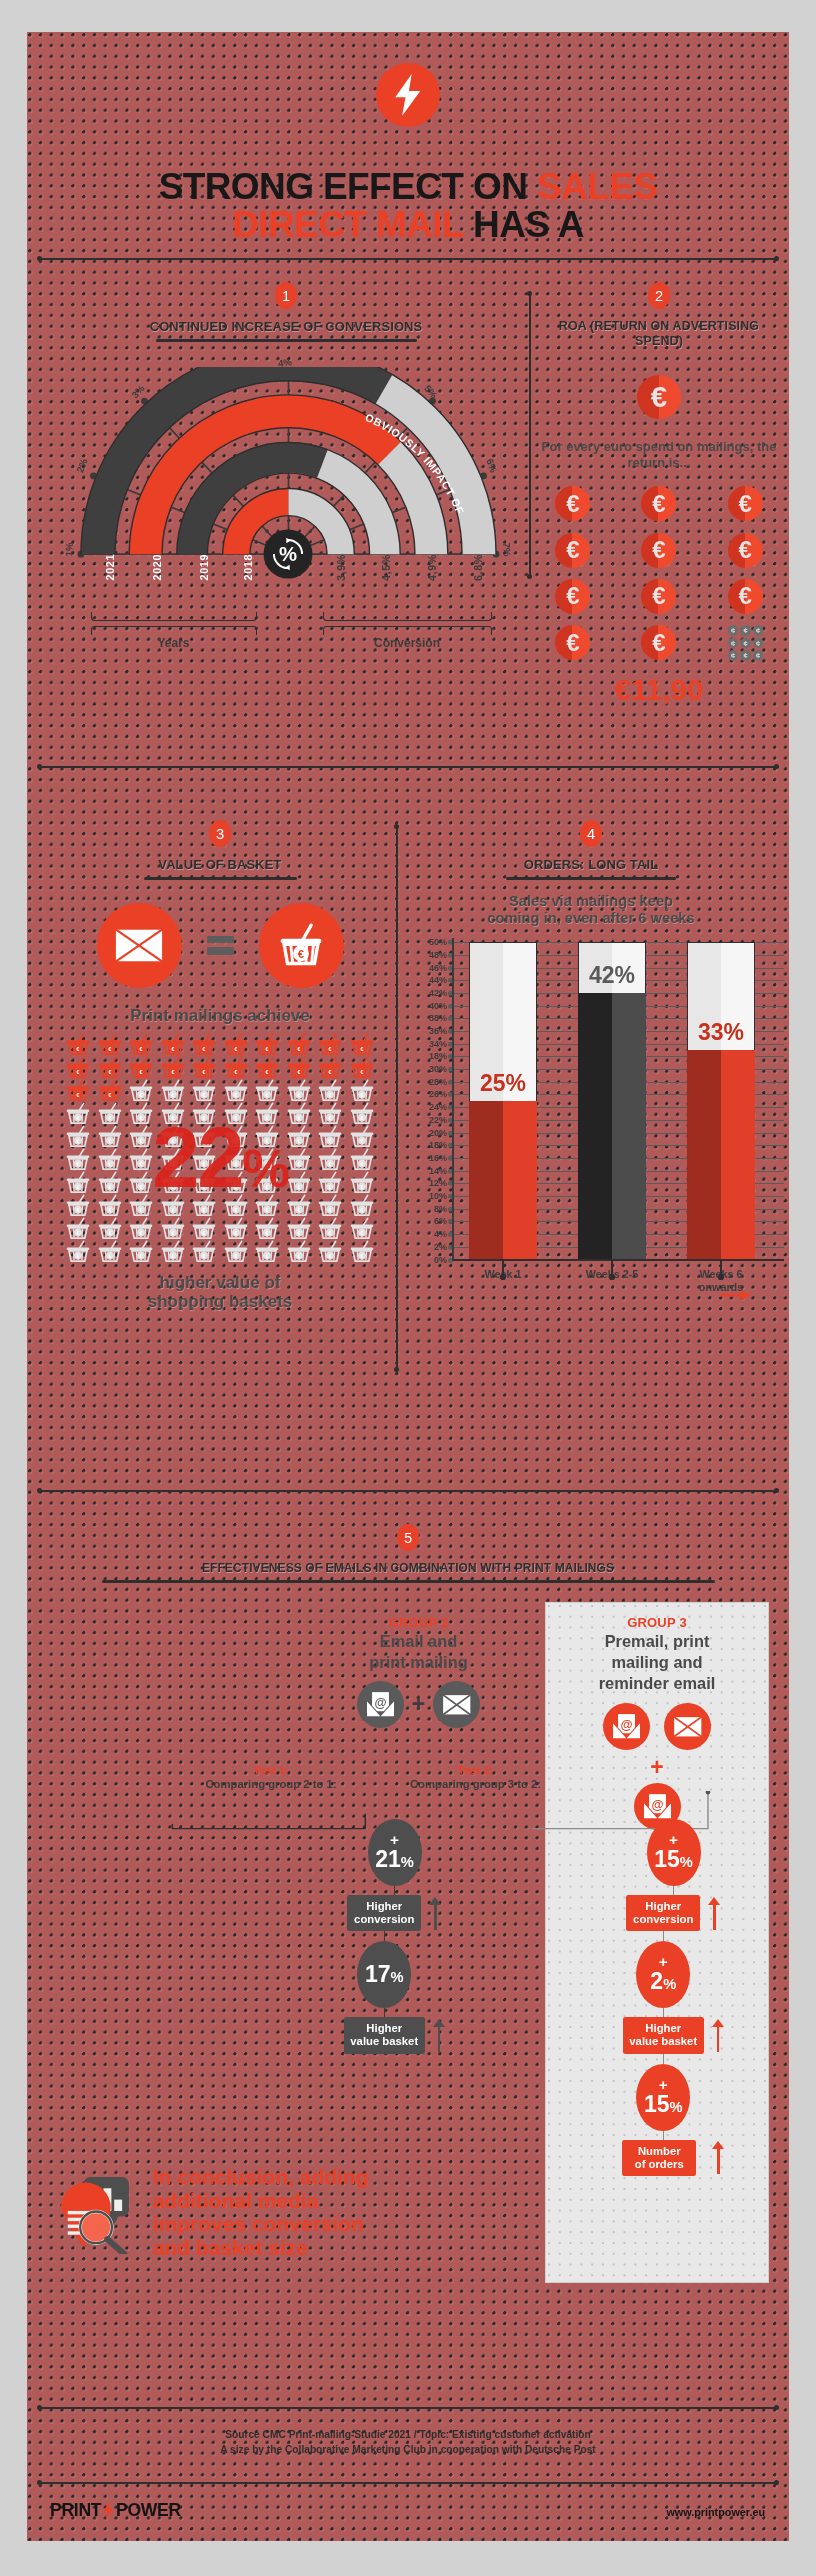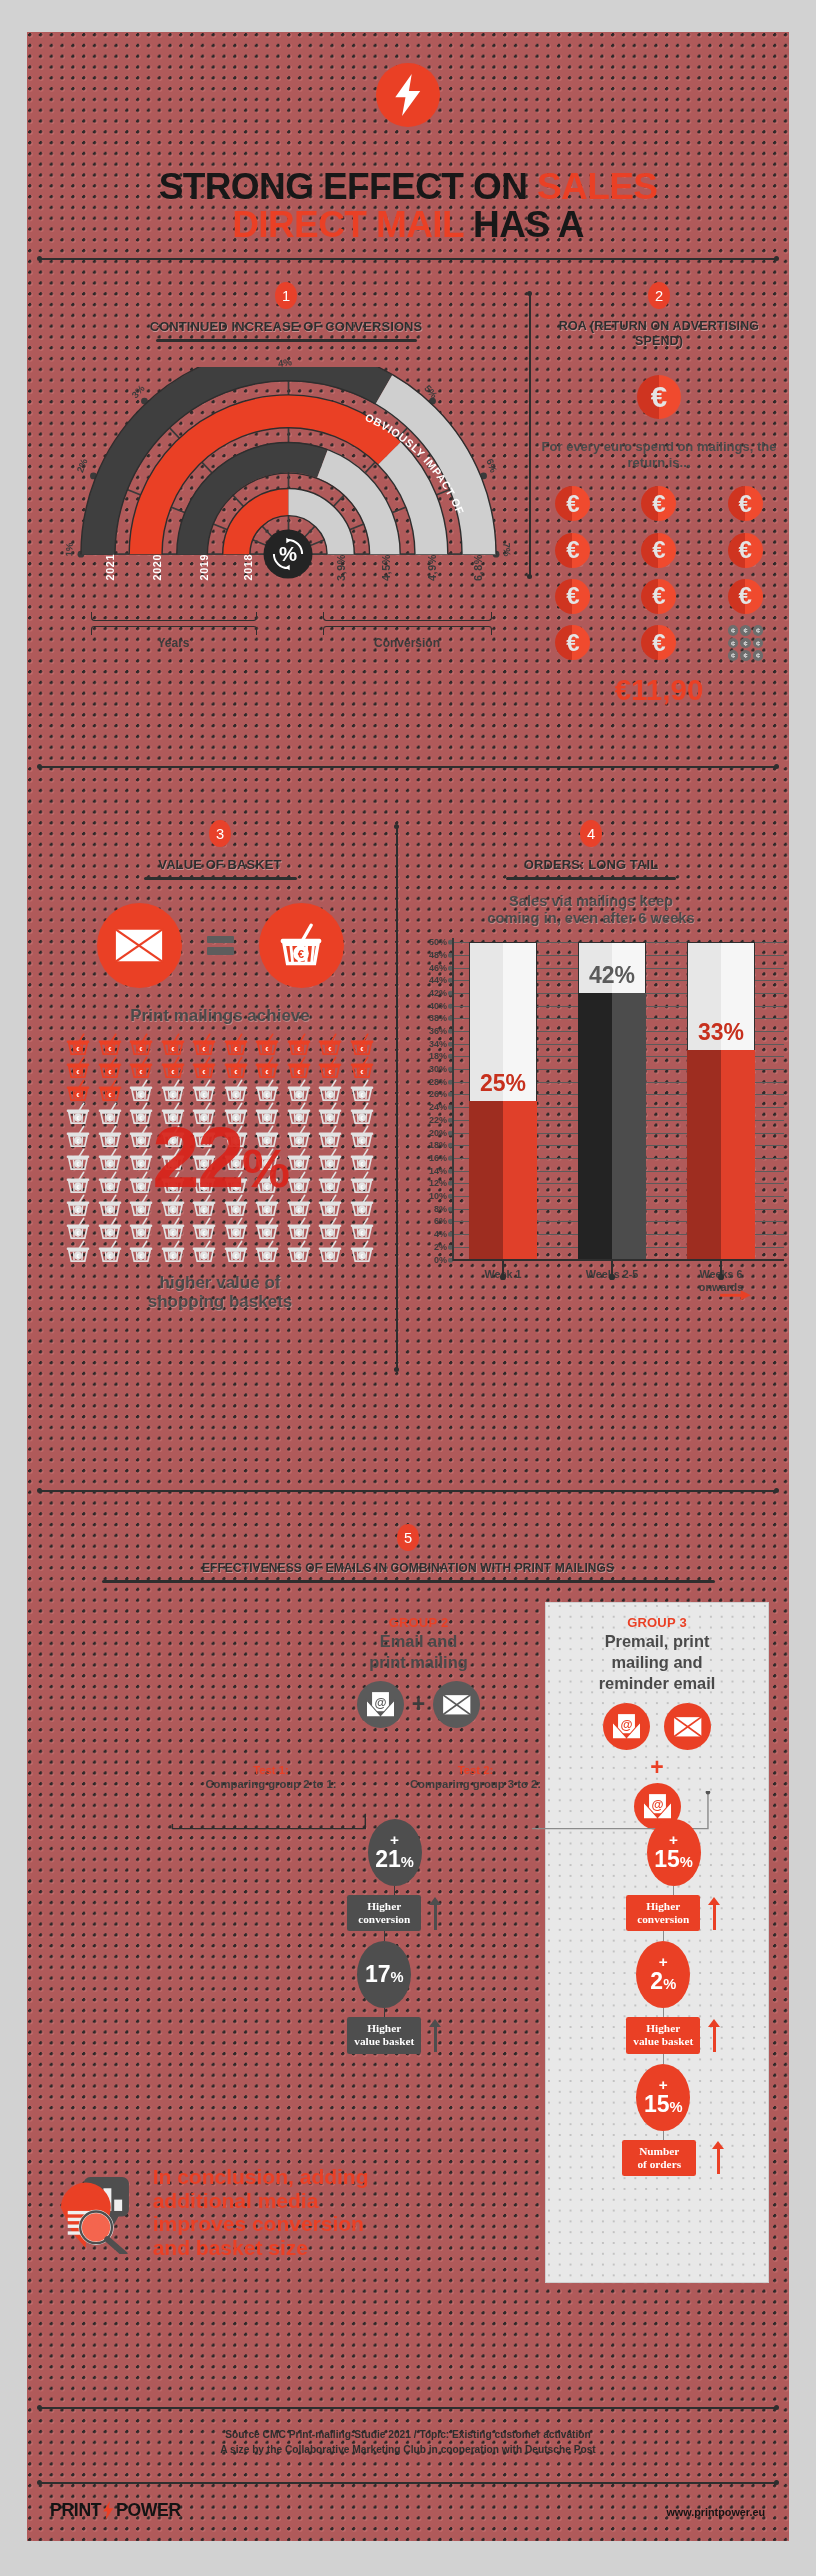"Higher" .labelbox { font-family: Liberation Serif, serif -> none }
